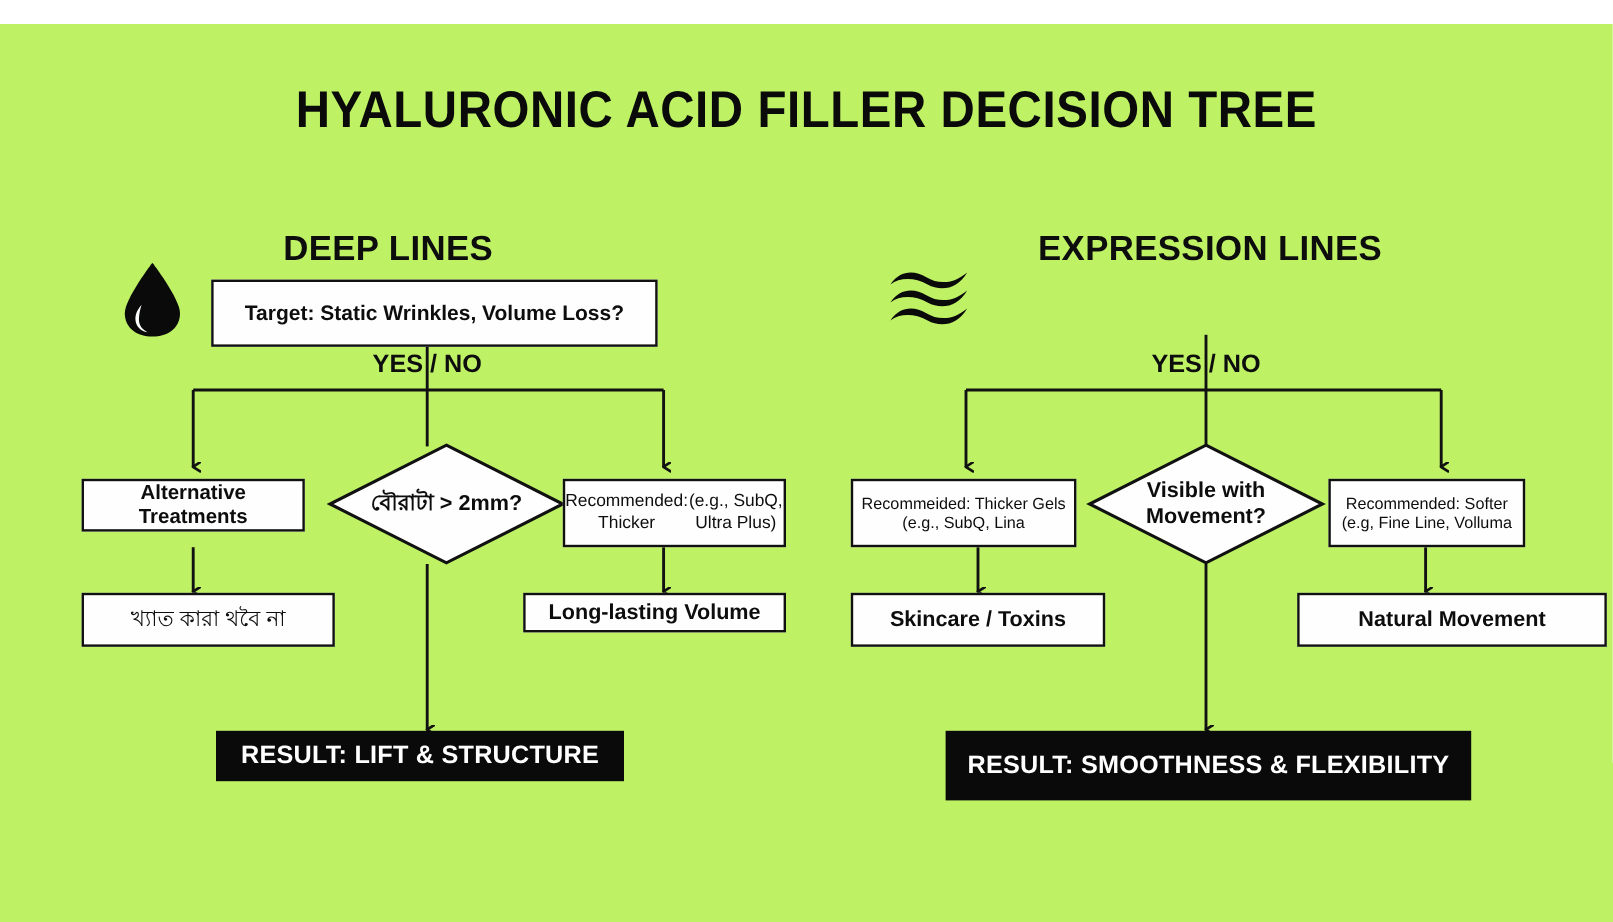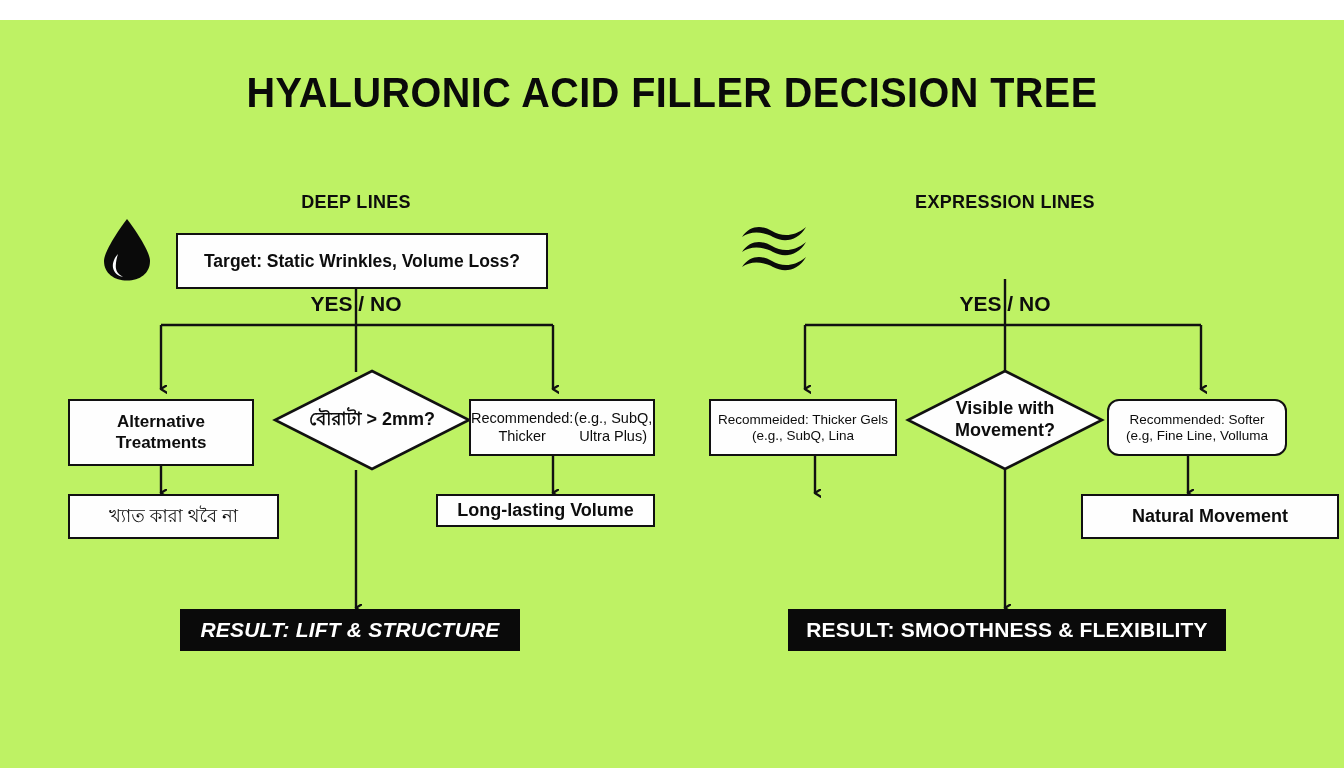"DEEP LINES" .branch-header { font-size: 18px -> 29px; text-align: center -> none }
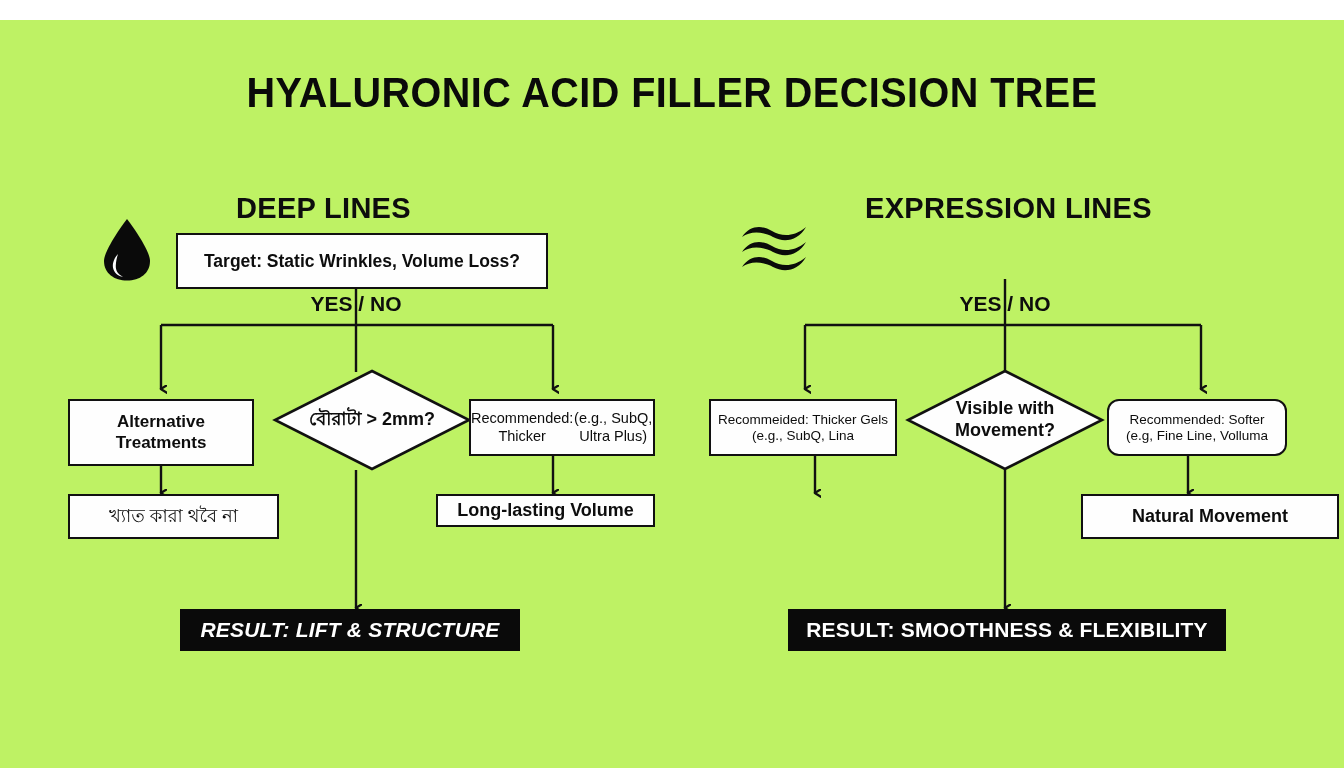"Alternative" div.box { height: 67px -> 44px }
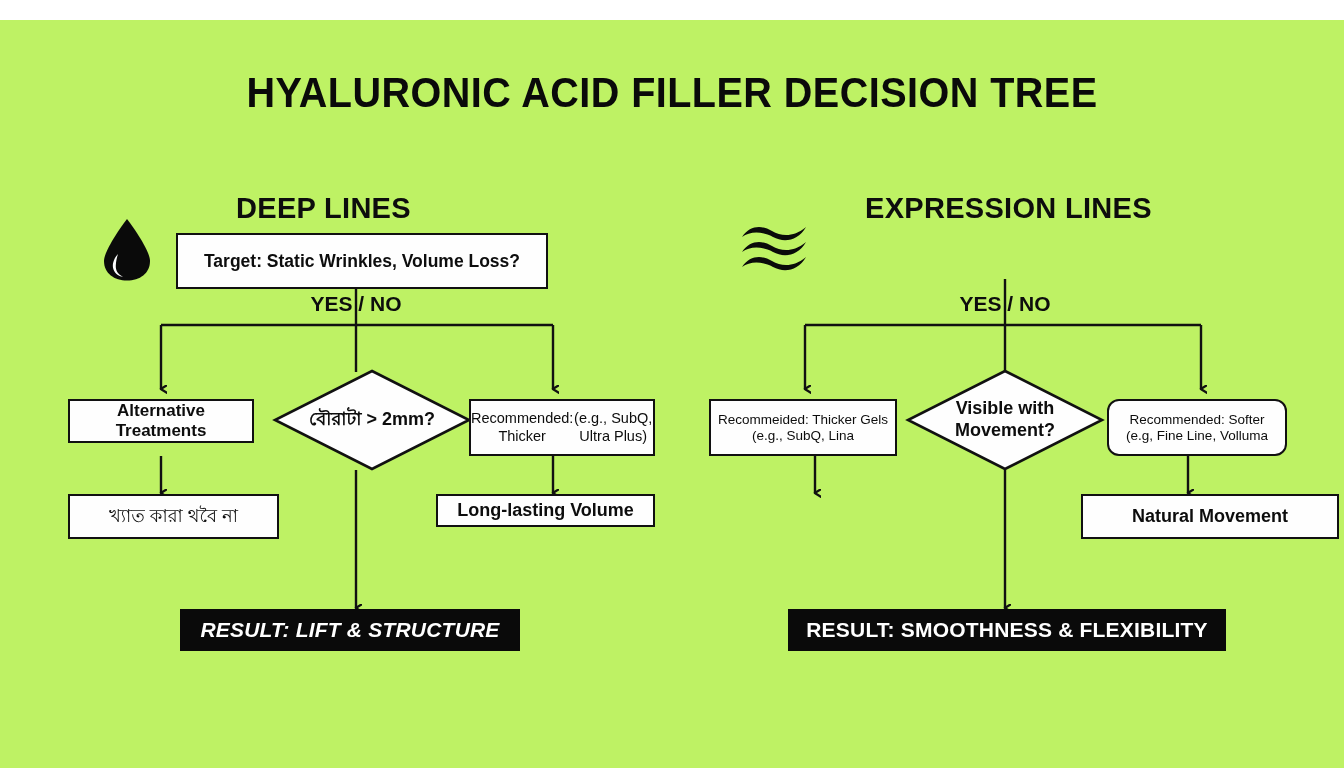"Recommended: Softer" div.box { border-radius: 12px -> none; width: 180px -> 164px }
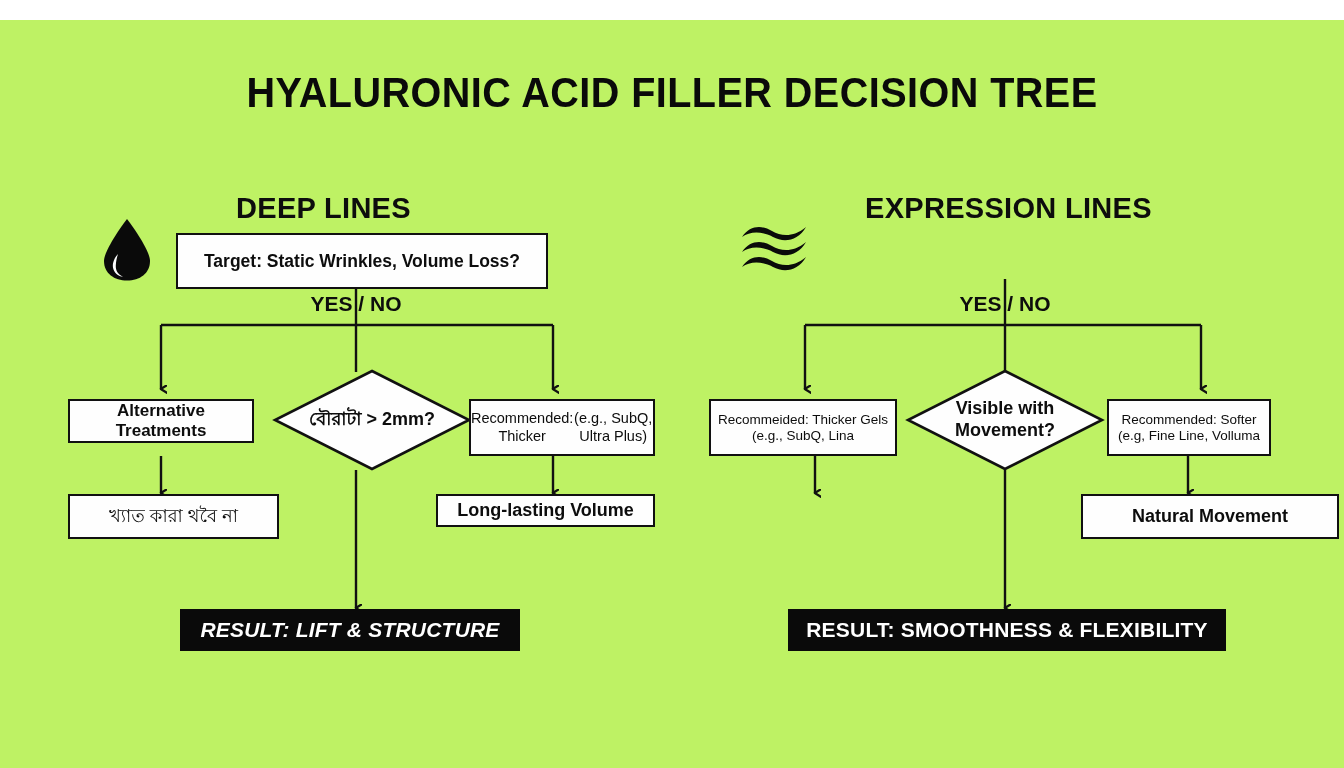"Skincare / Toxins" div.box { html: none -> <div>Skincare / Toxins</div> }
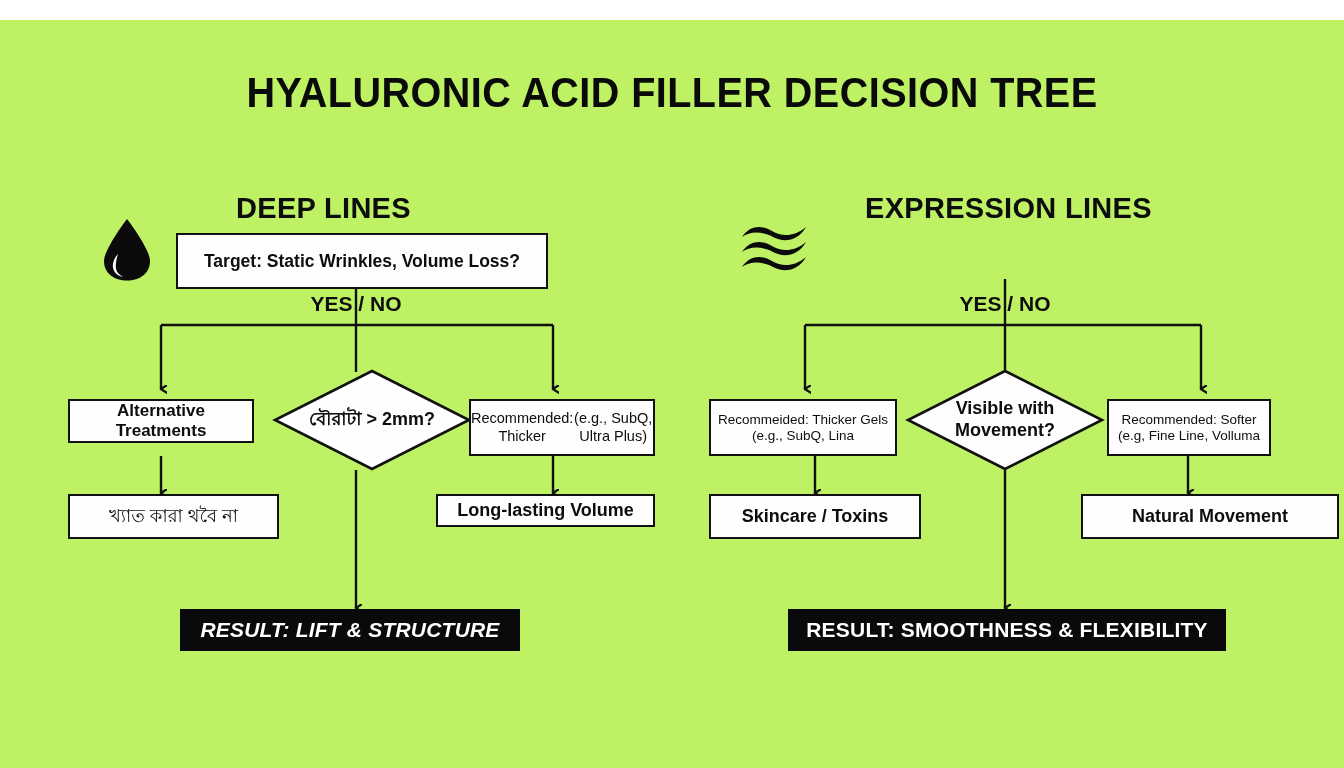"RESULT: LIFT & STRUCTURE" div.result-bar { font-style: italic -> none }
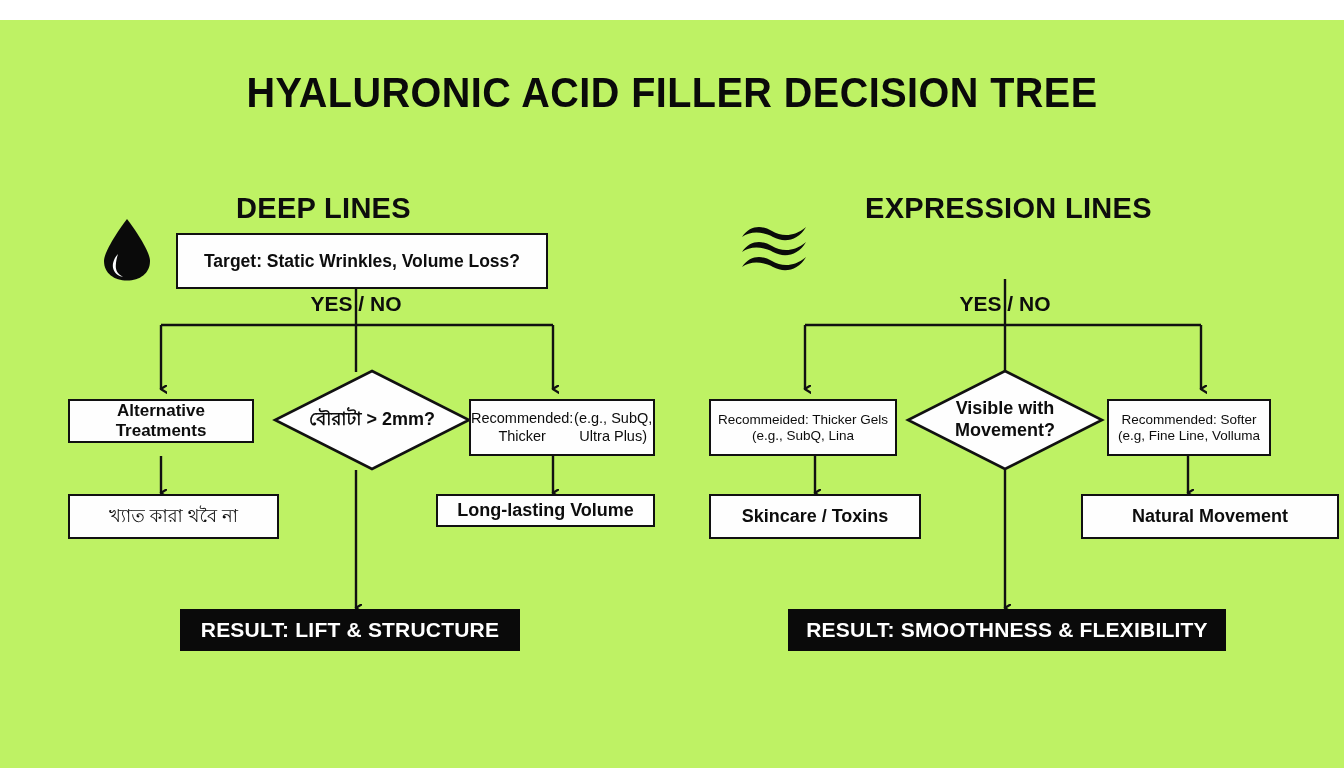"RESULT: SMOOTHNESS & FLEXIBILITY" div.result-bar { height: 42px -> 58px }
